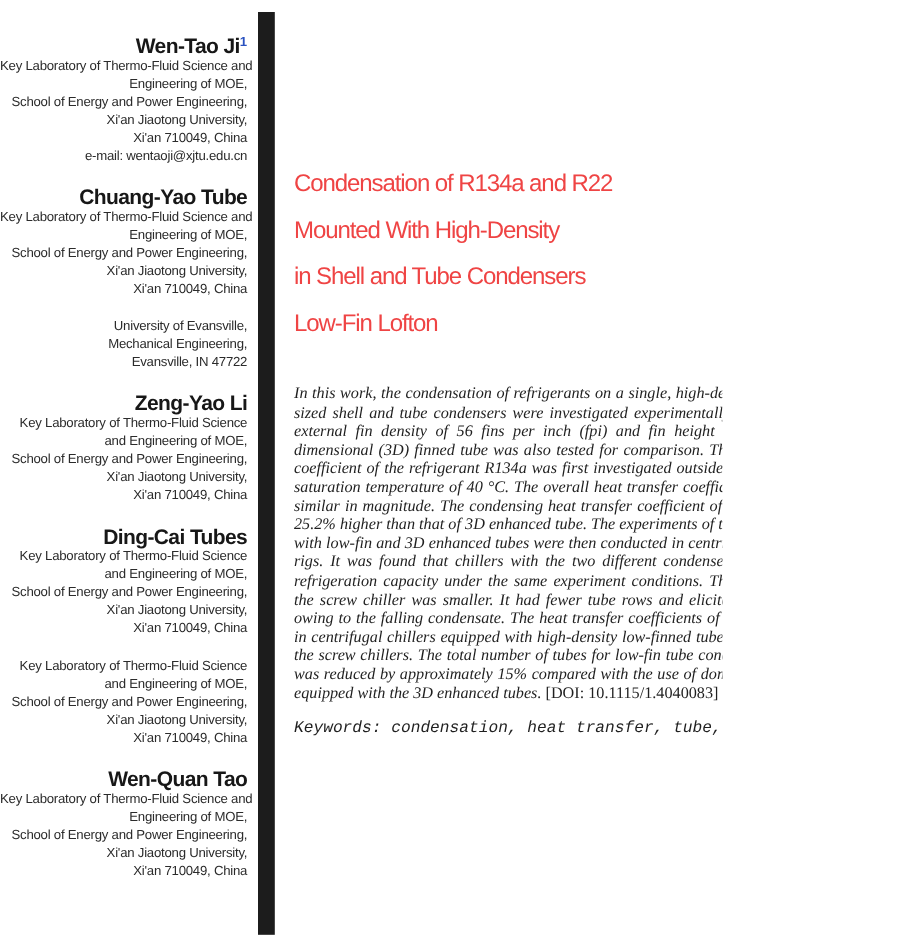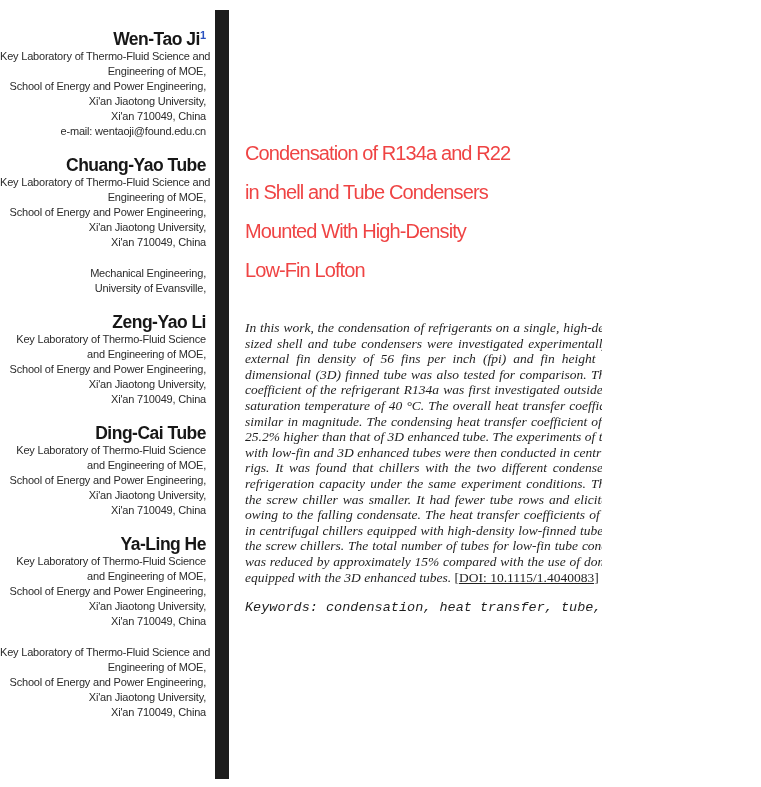"e-mail: wentaoji@found.edu.cn" div.aff-line { text: wentaoji@found.edu.cn -> wentaoji@xjtu.edu.cn }
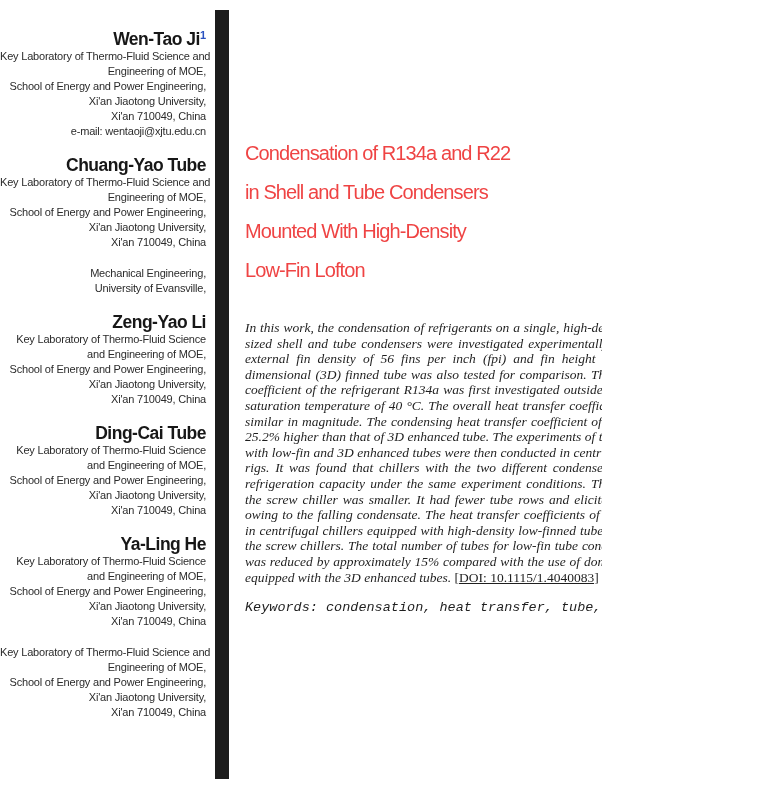"in Shell and Tube Condensers" span.title-line { order: before "Mounted With High-Density" -> after "Mounted With High-Density" }
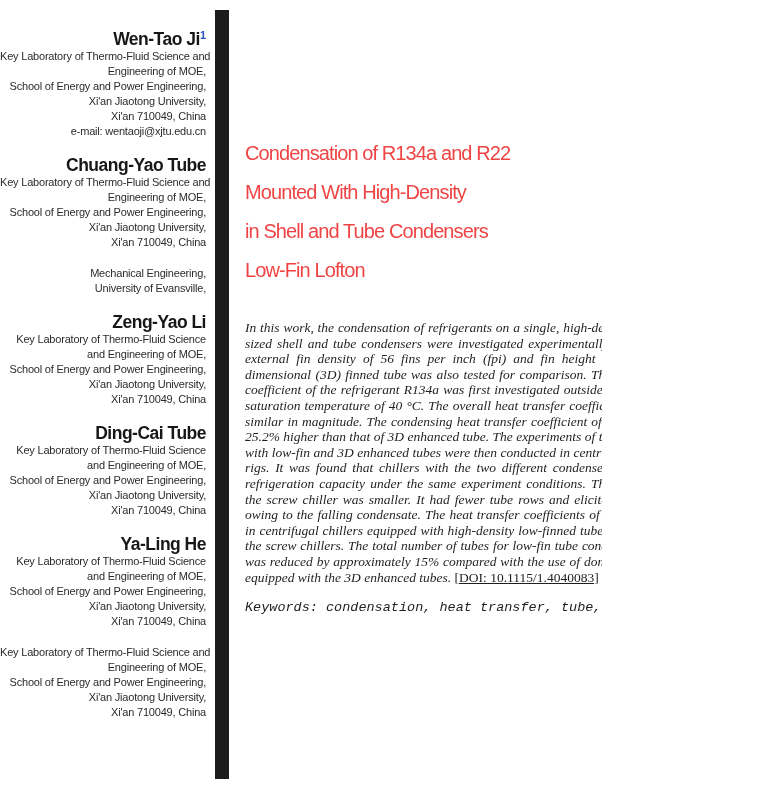"Mechanical Engineering," div.aff-line { order: before "University of Evansville," -> after "University of Evansville," }
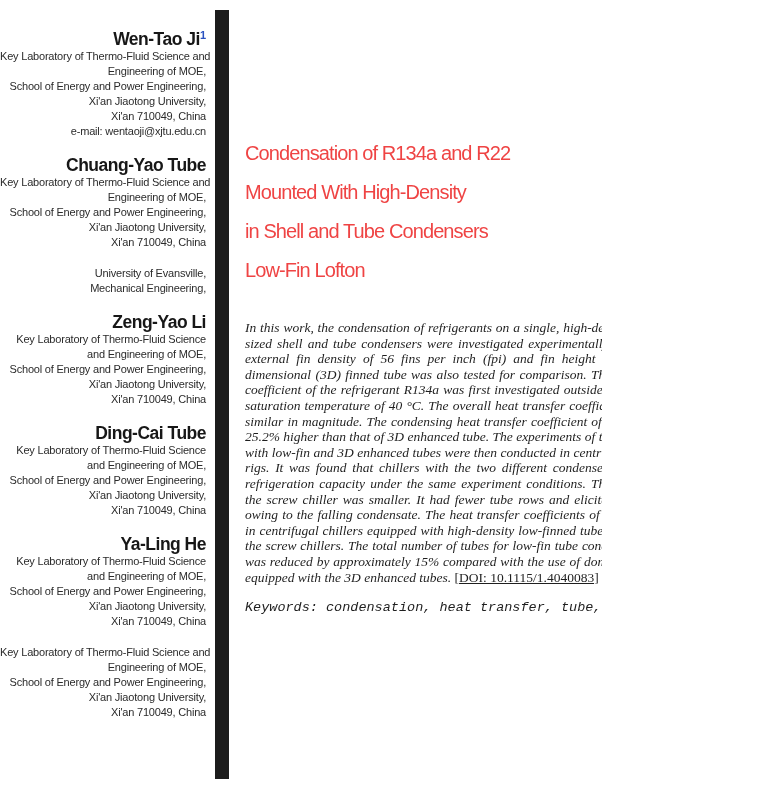"Evansville, IN 47722" div.aff-line { html: none -> <div>Evansville, IN 47722</div> }
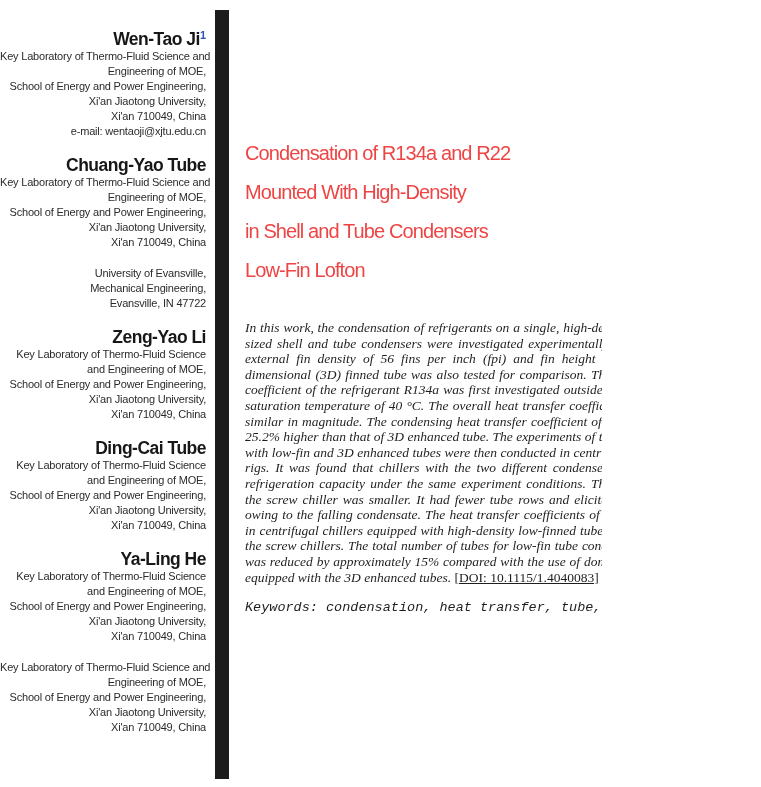"Ding-Cai Tube" div.author-name { text: Tube -> Tubes }
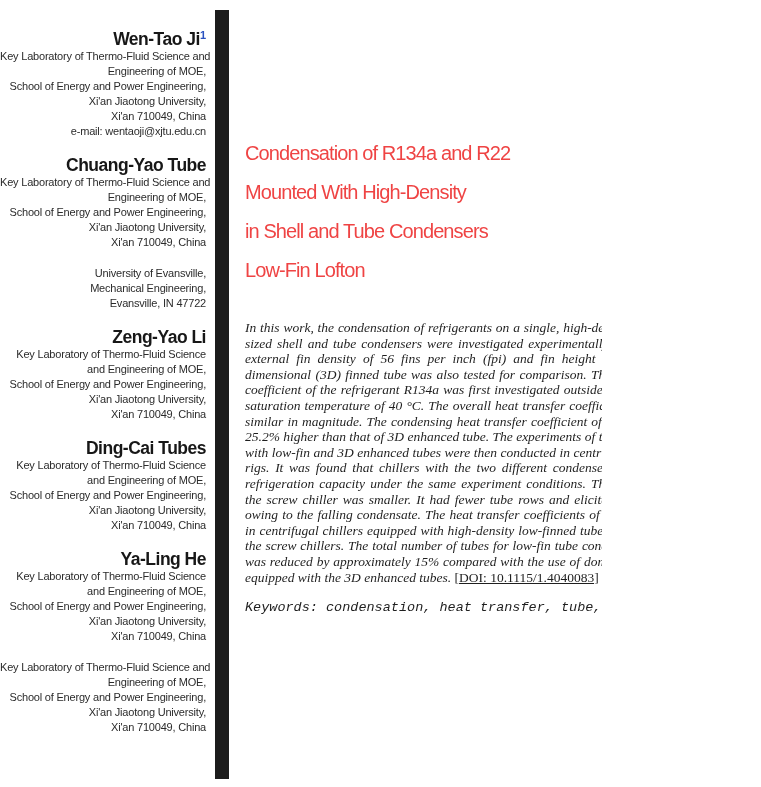"Ya-Ling He" div.author-name { html: <div>Ya-Ling He</div> -> none }
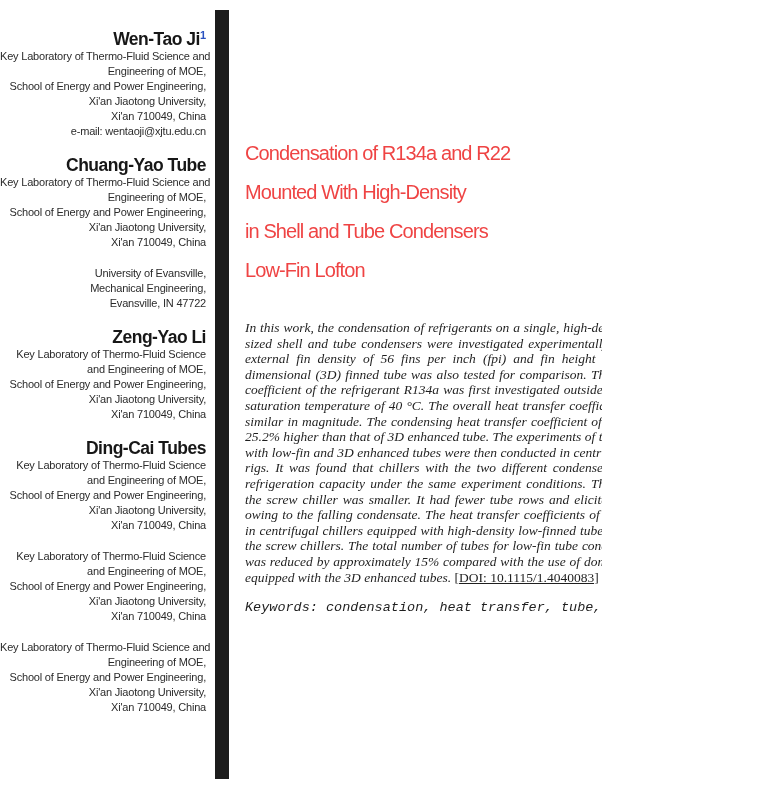"[DOI: 10.1115/1.4040083]" .doi { text-decoration: underline -> none }
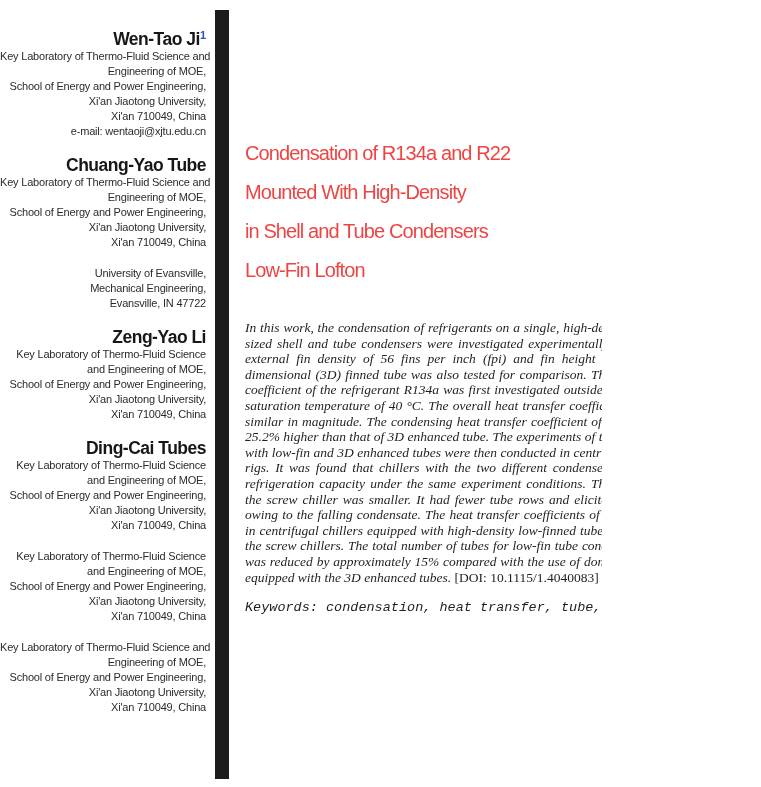"Wen-Quan Tao" div.author-name { html: none -> <div>Wen-Quan Tao</div> }
